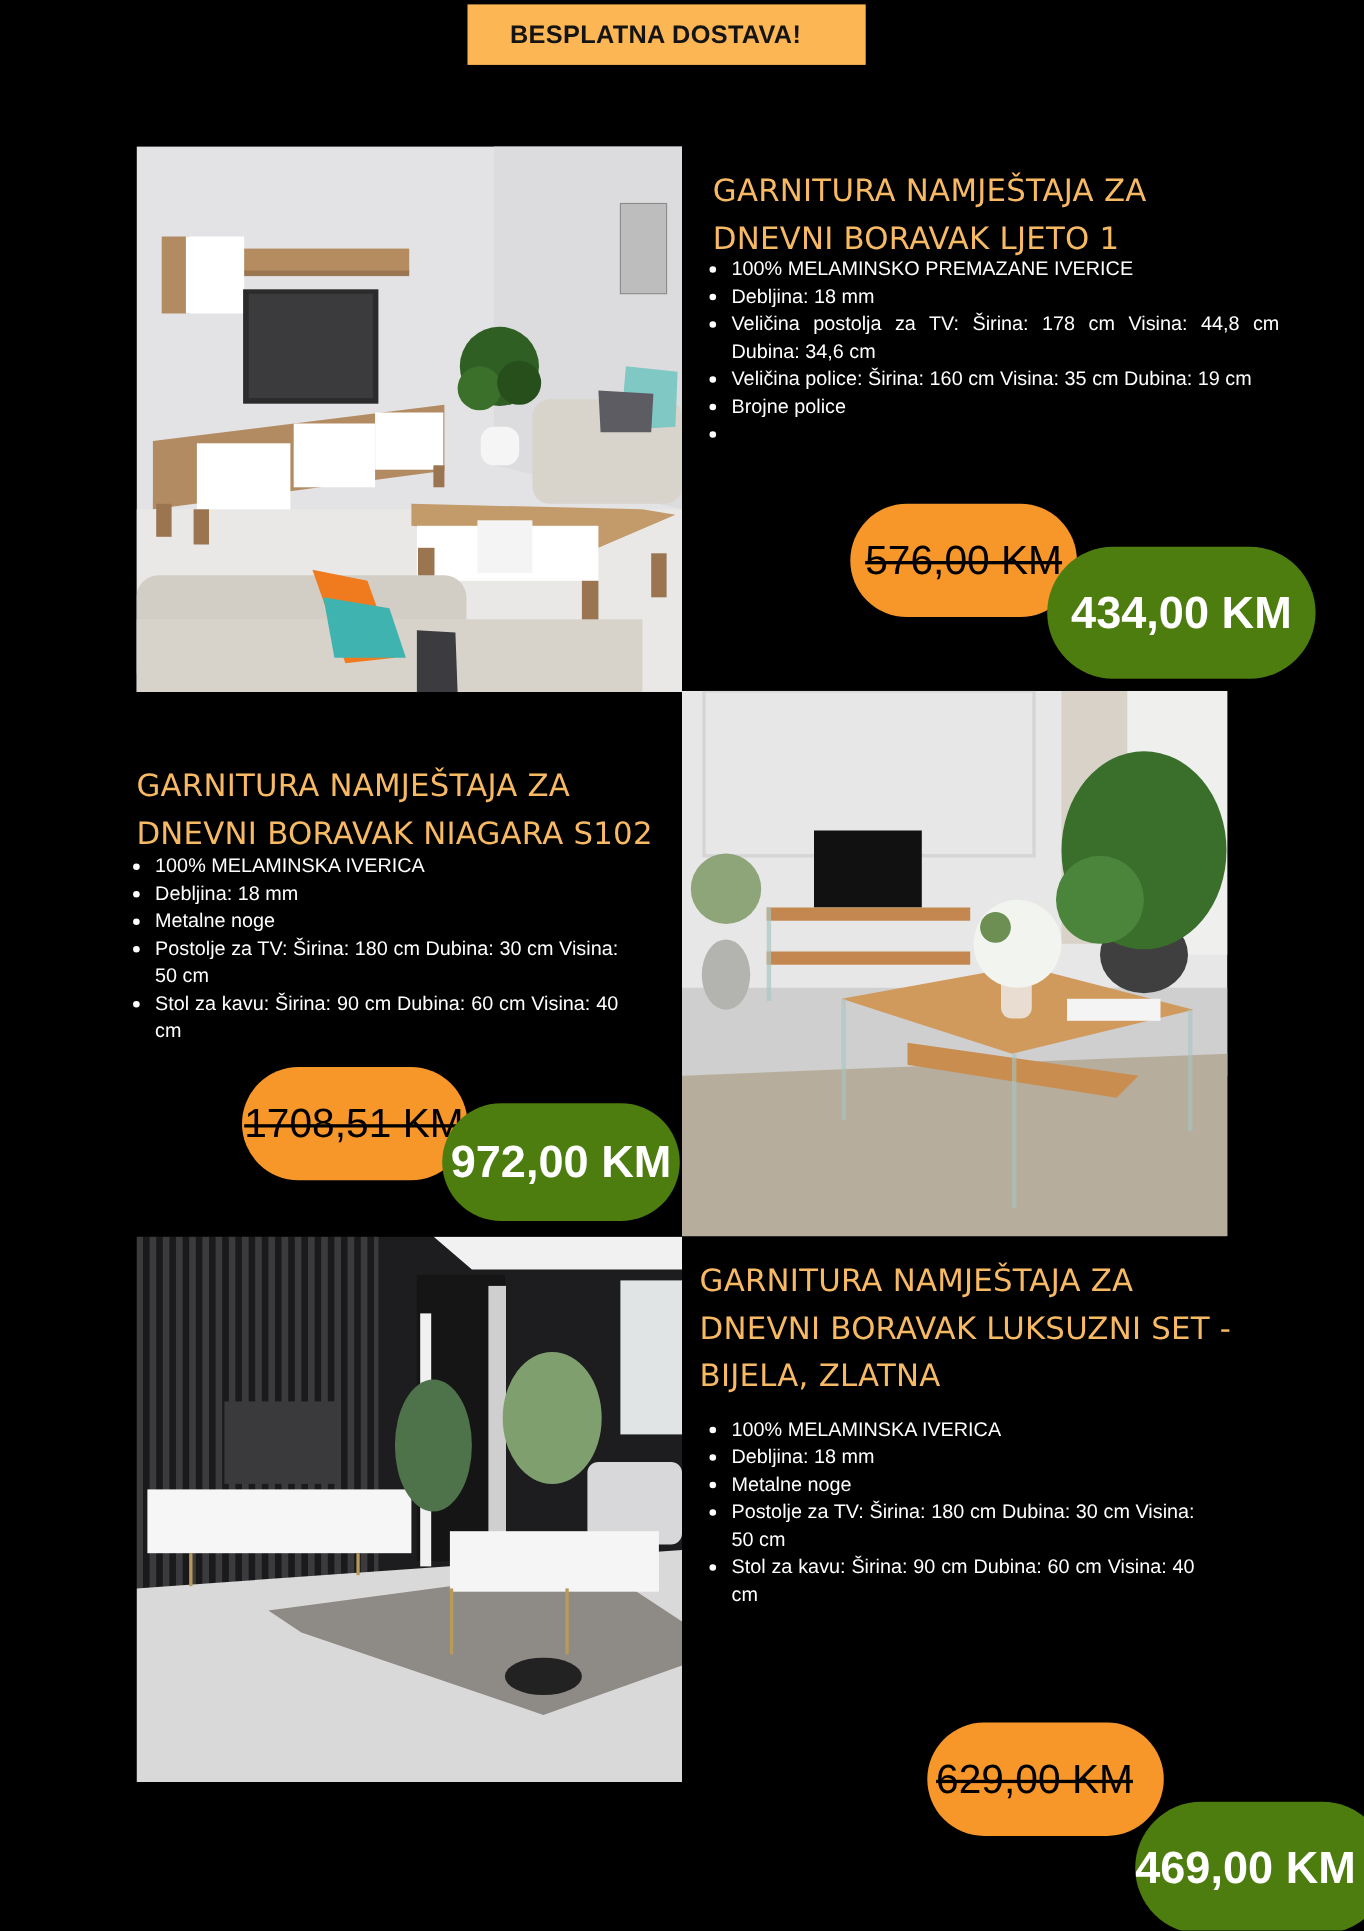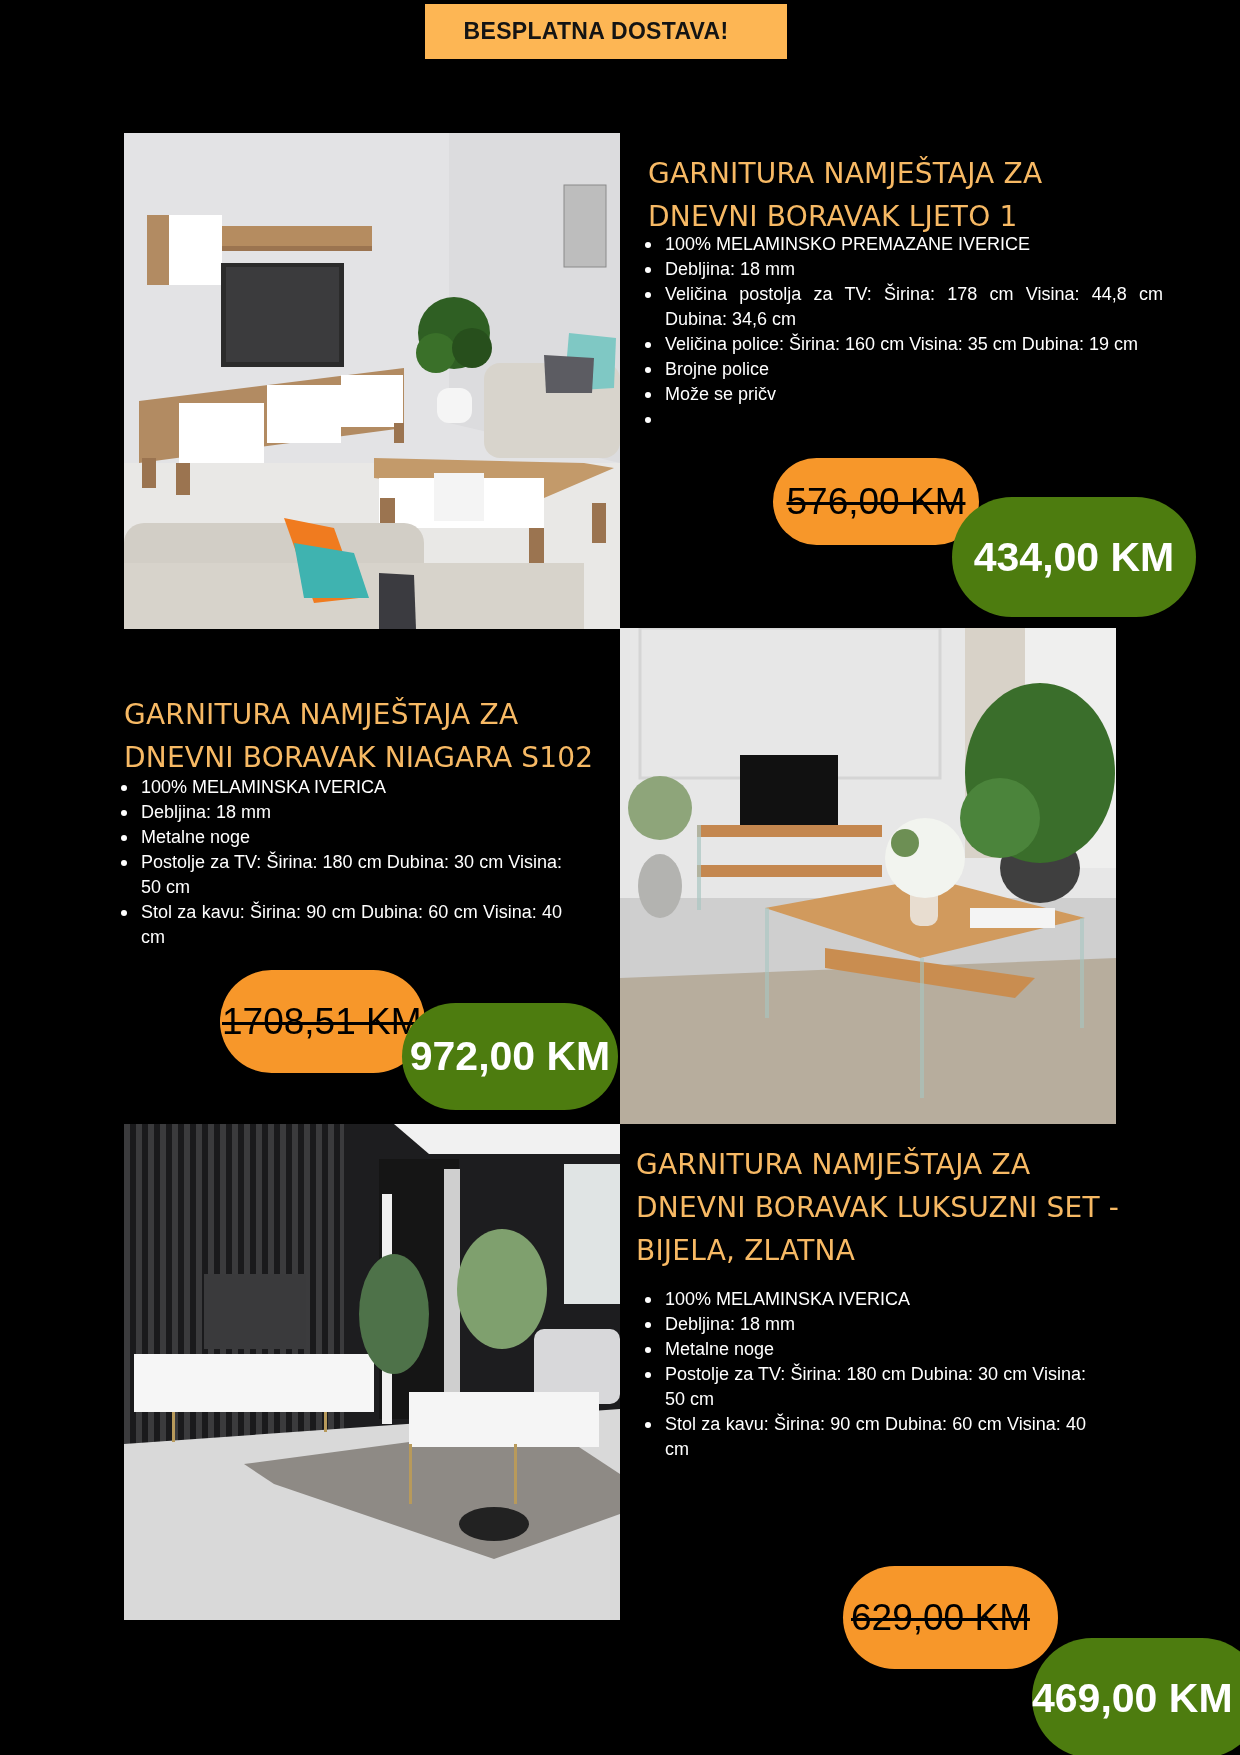"Može se pričv" li { html: <li>Može se pričv</li> -> none }
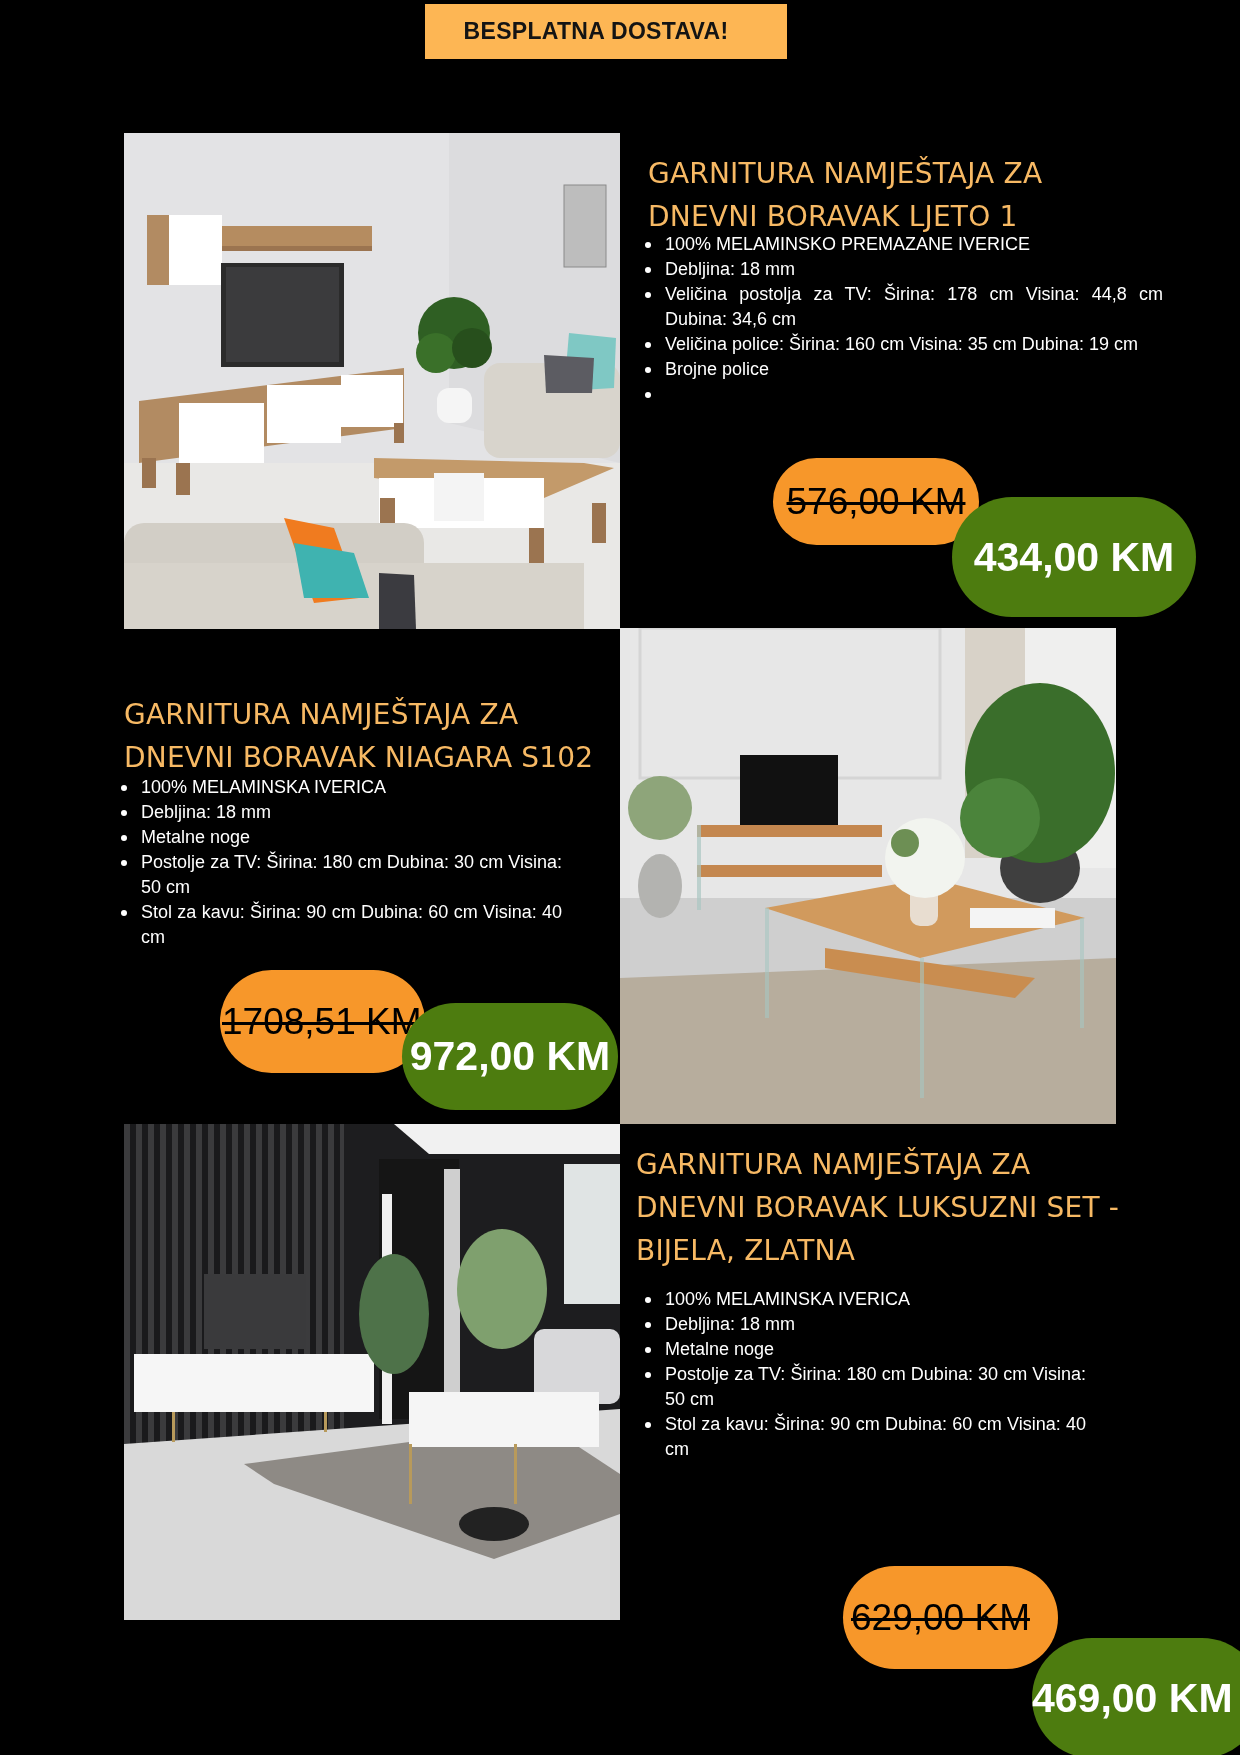"576,00 KM" div.abs { height: 87px -> 103px }
